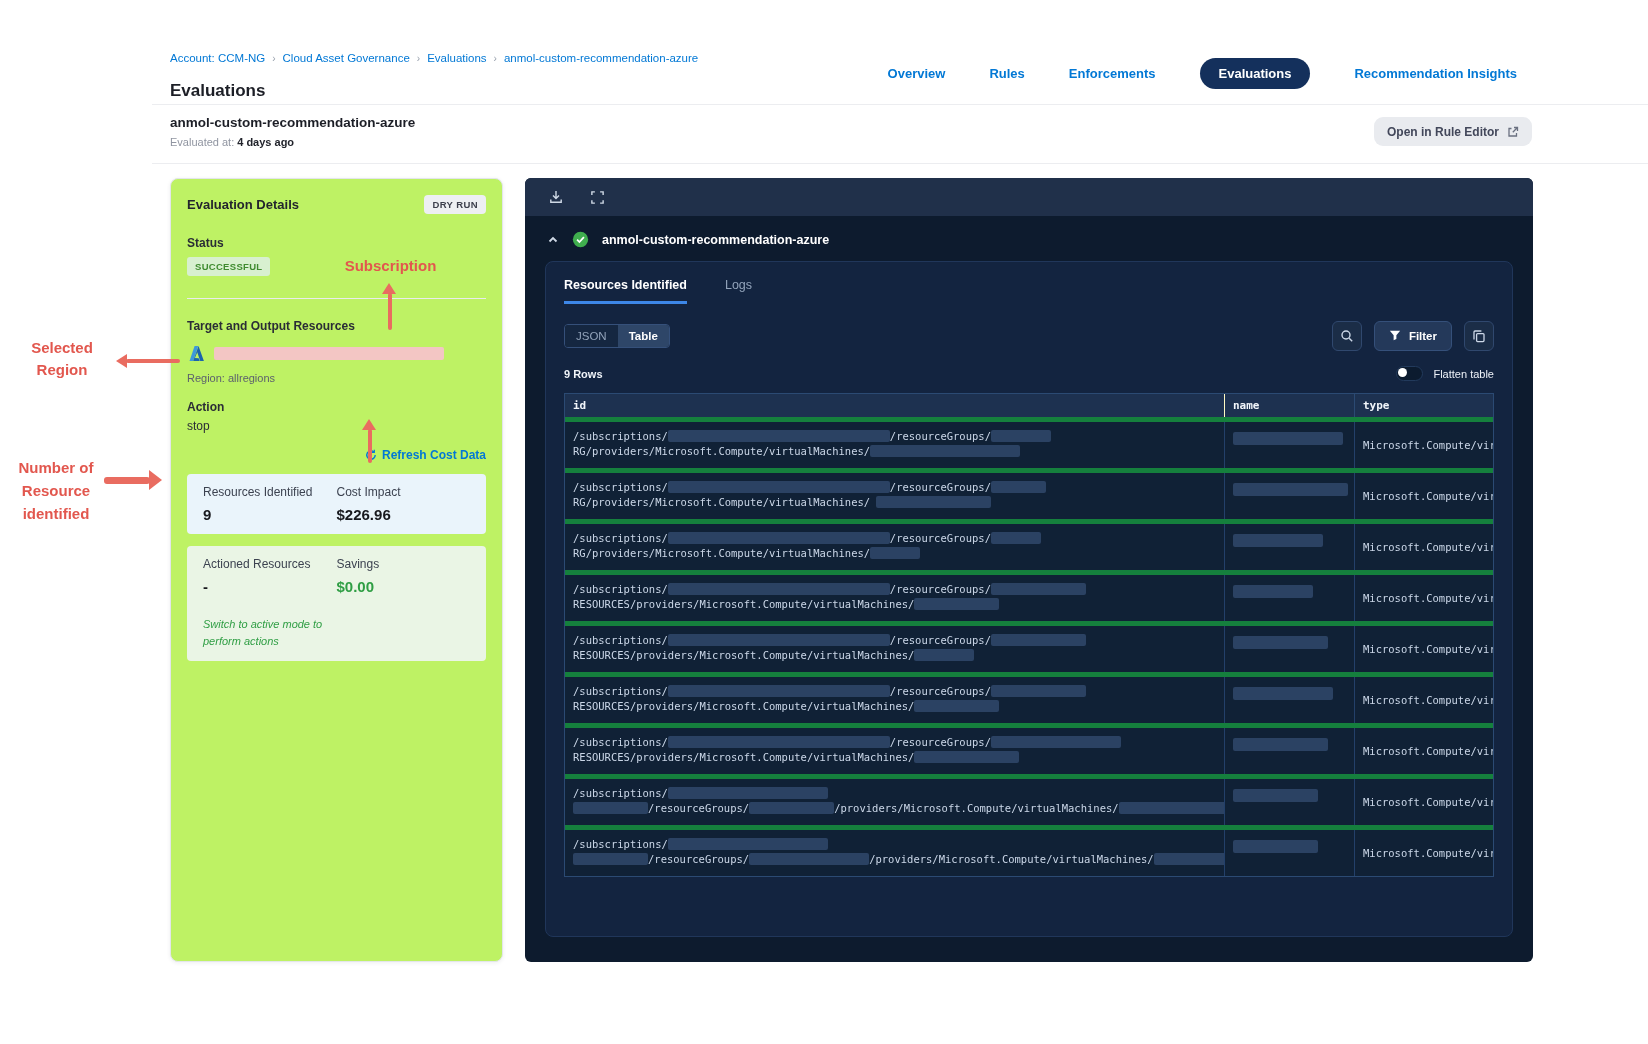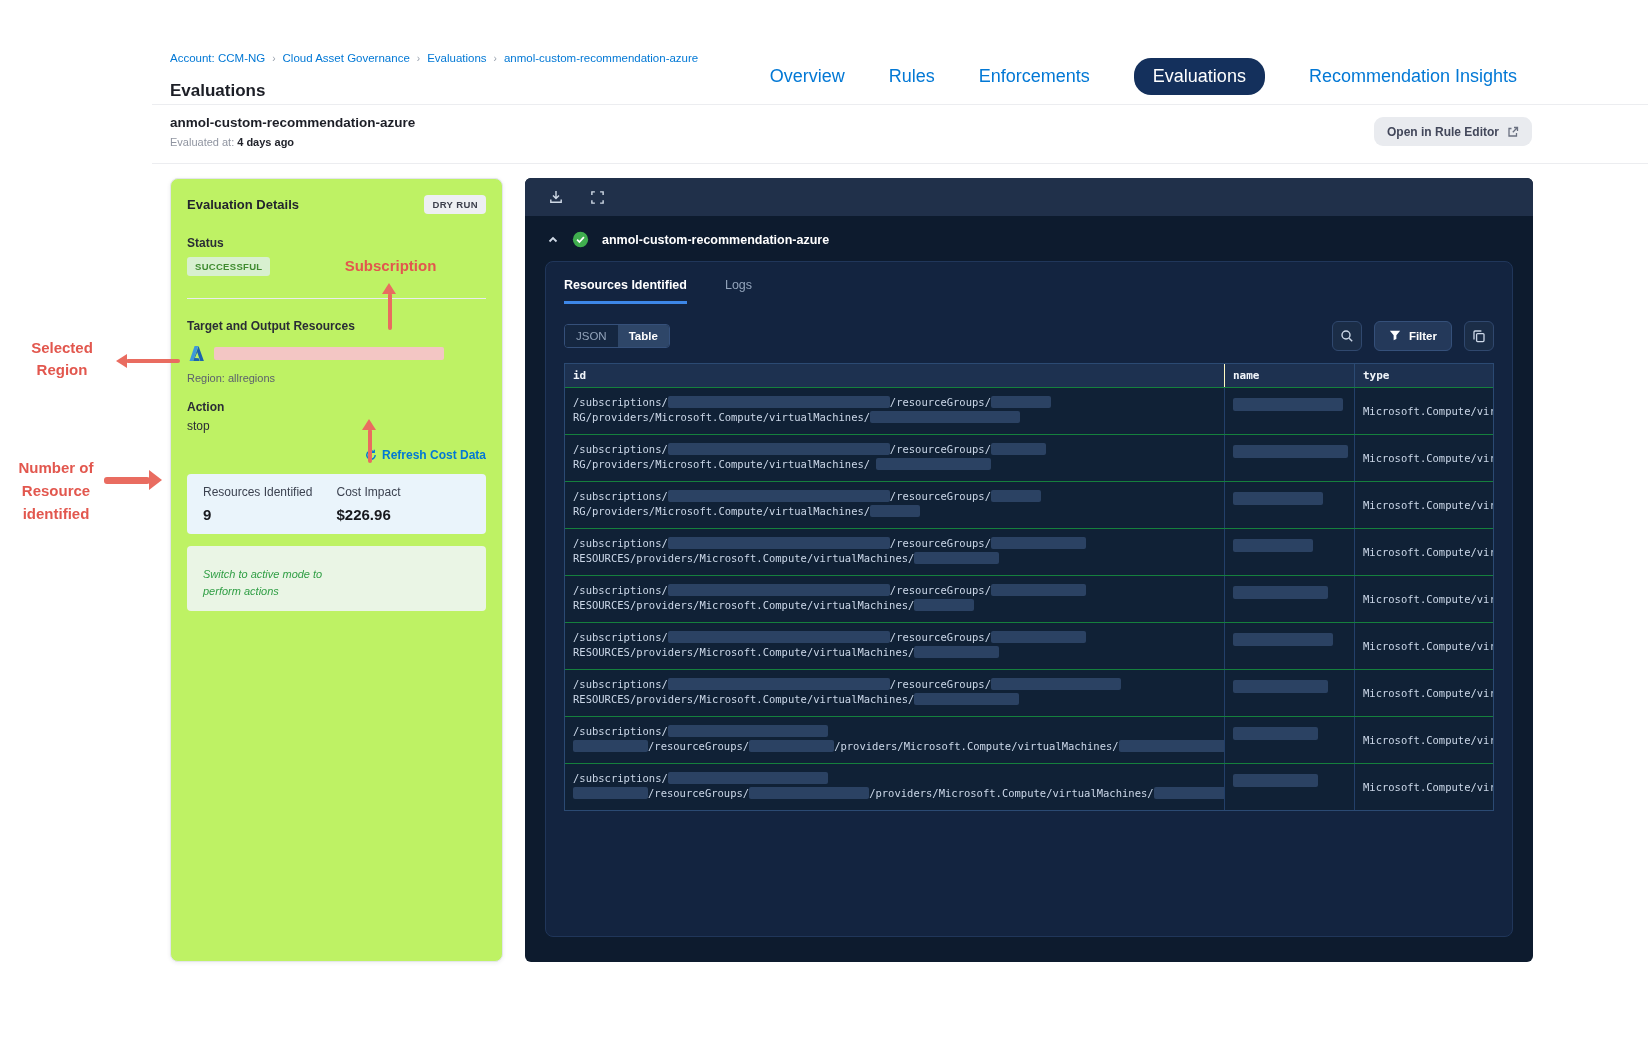"Overview" .nav-item { font-size: 18px -> 13px; font-weight: 400 -> 700 }
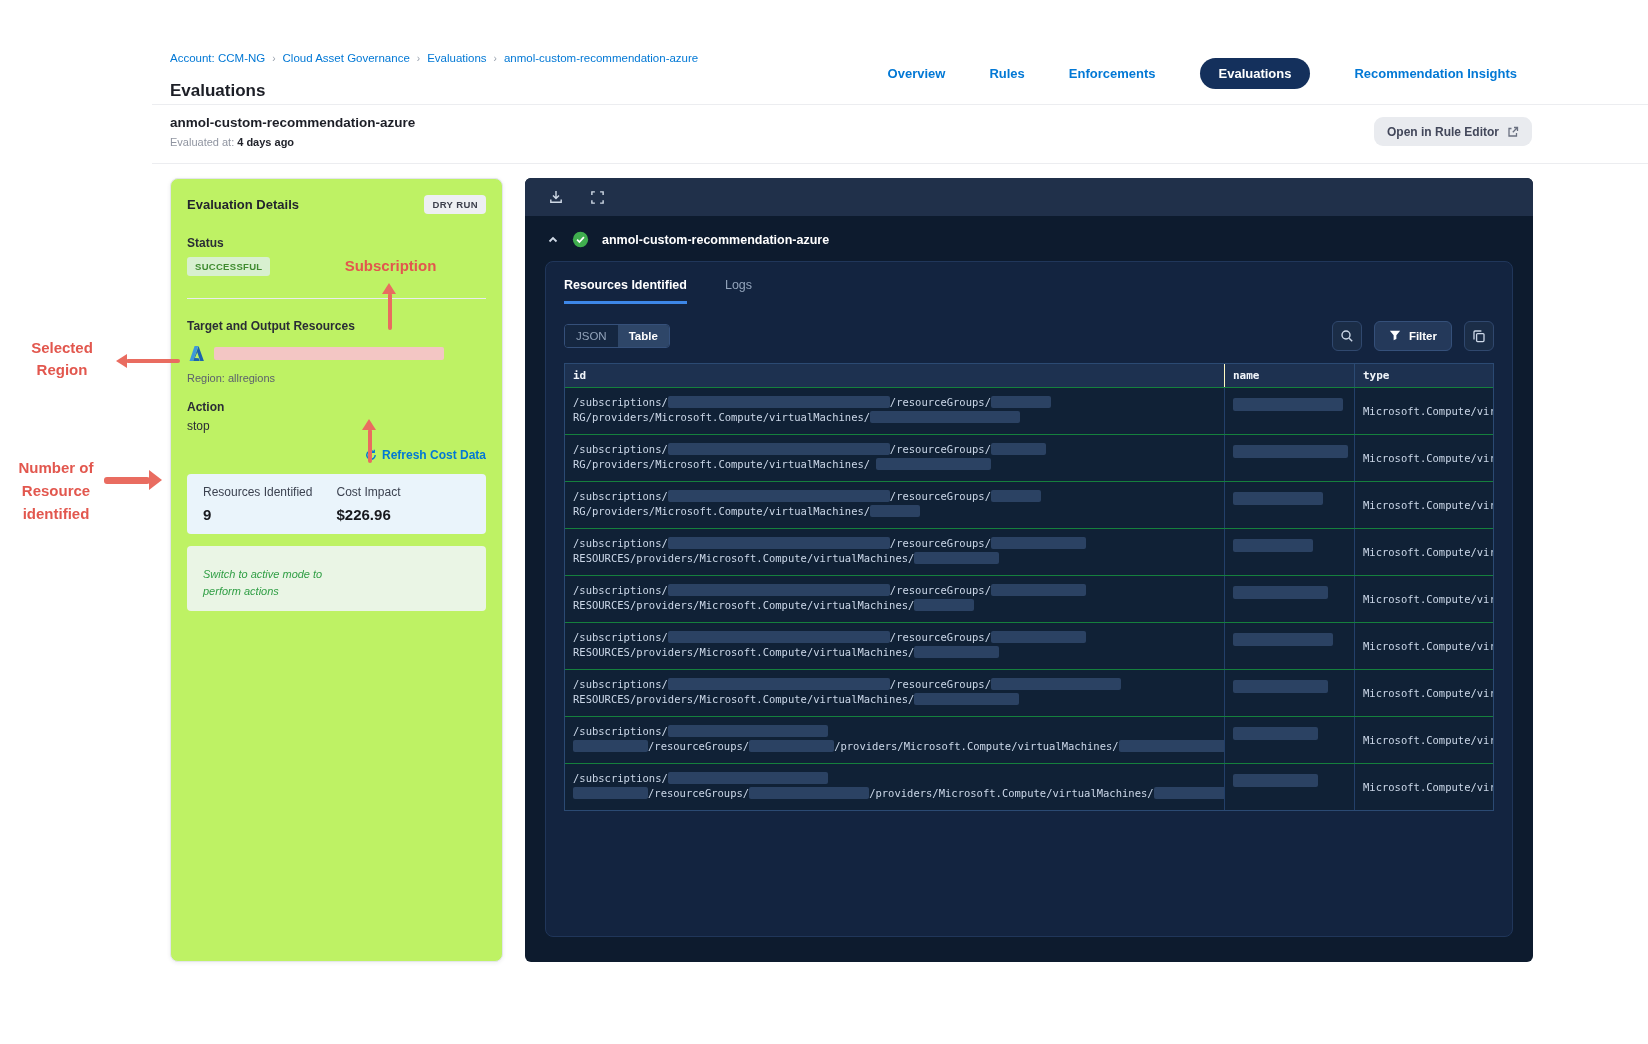"9 Rows" div.rowsbar { html: none -> <div> <span>9 Rows</span> <span> <span> <span></span> </span> <span>Flatten table</span> </span> </div> }
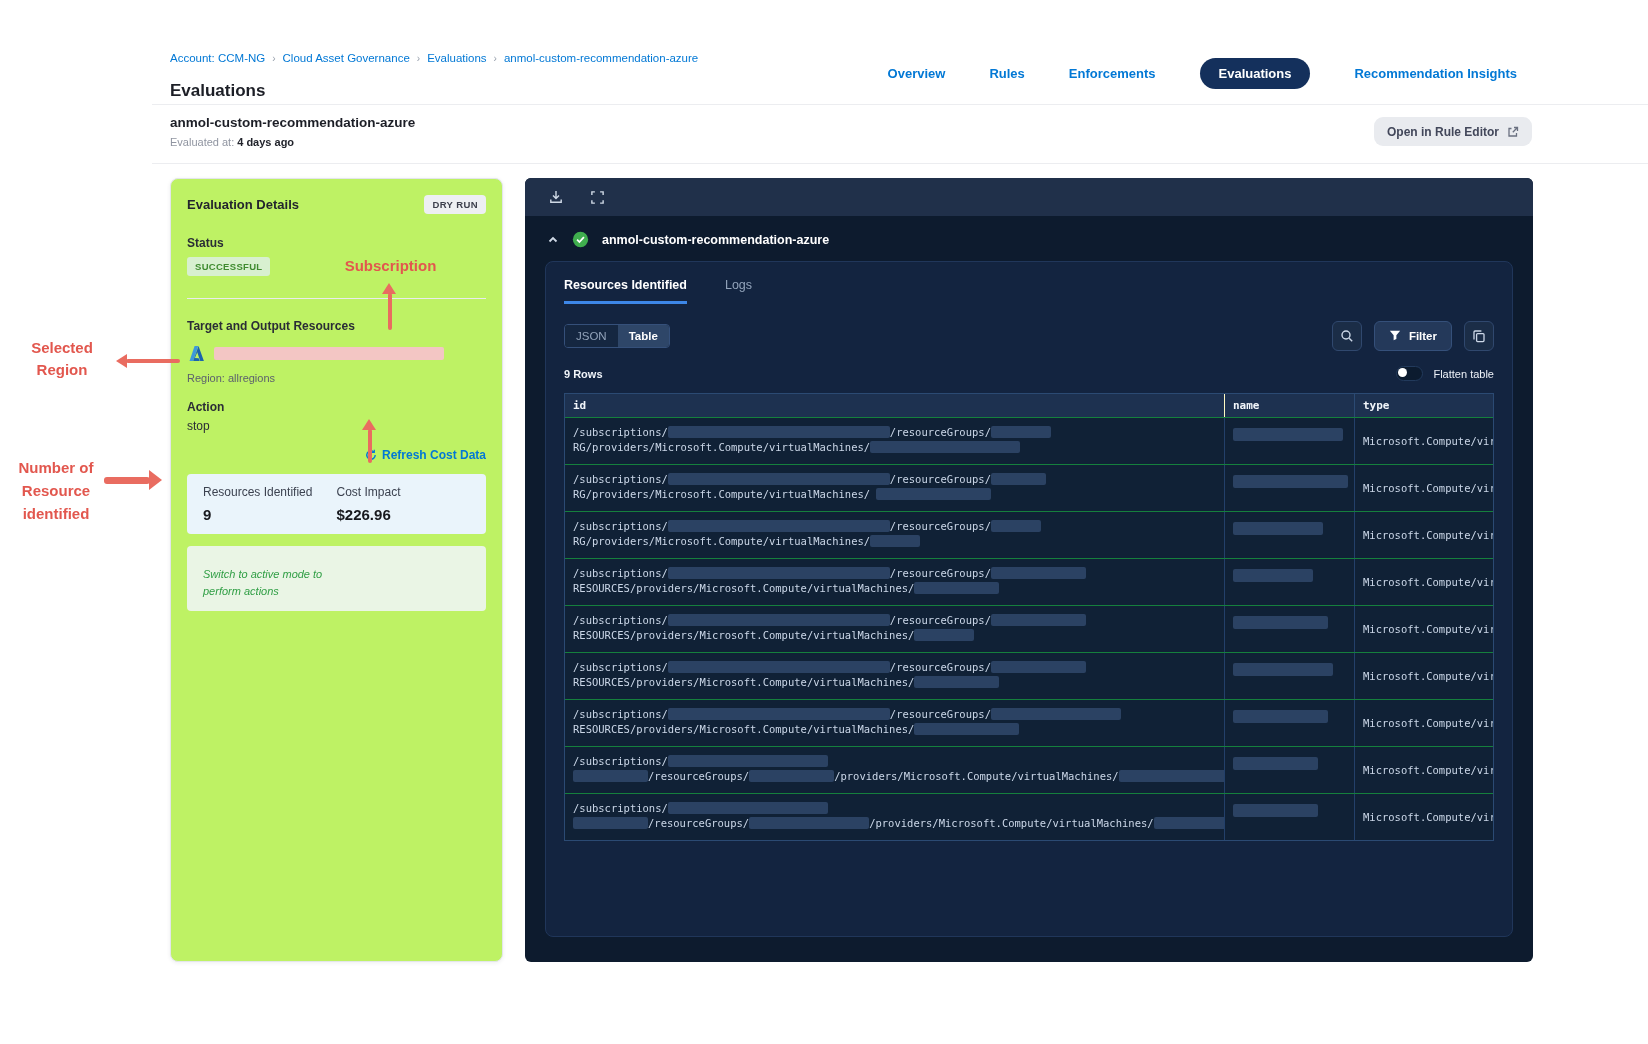"/subscriptions/ /resourceGroups/" .trow { border-top: 1px solid #15803d -> 5px solid #15803d }
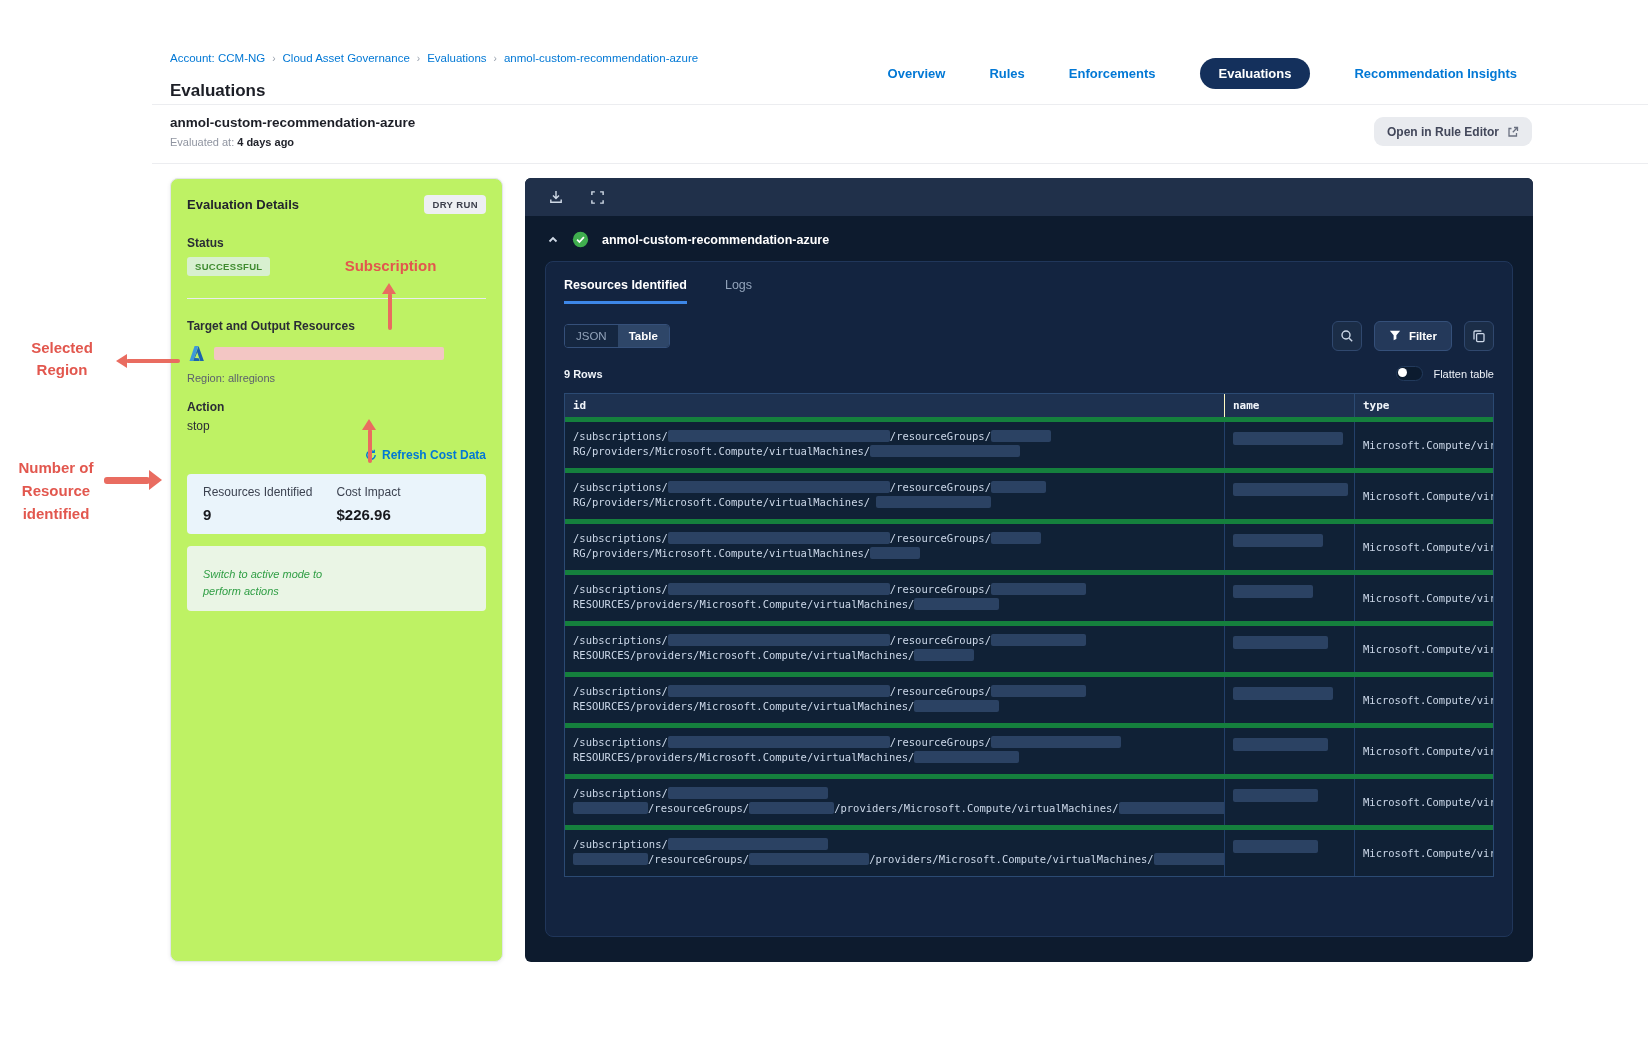"Actioned Resources" div.stat-cols { html: none -> <div> <div> <div>Actioned Resources</div> <div>-</div> </div> <div> <div>Savings</div> <div>$0.00</div> </div> </div> }
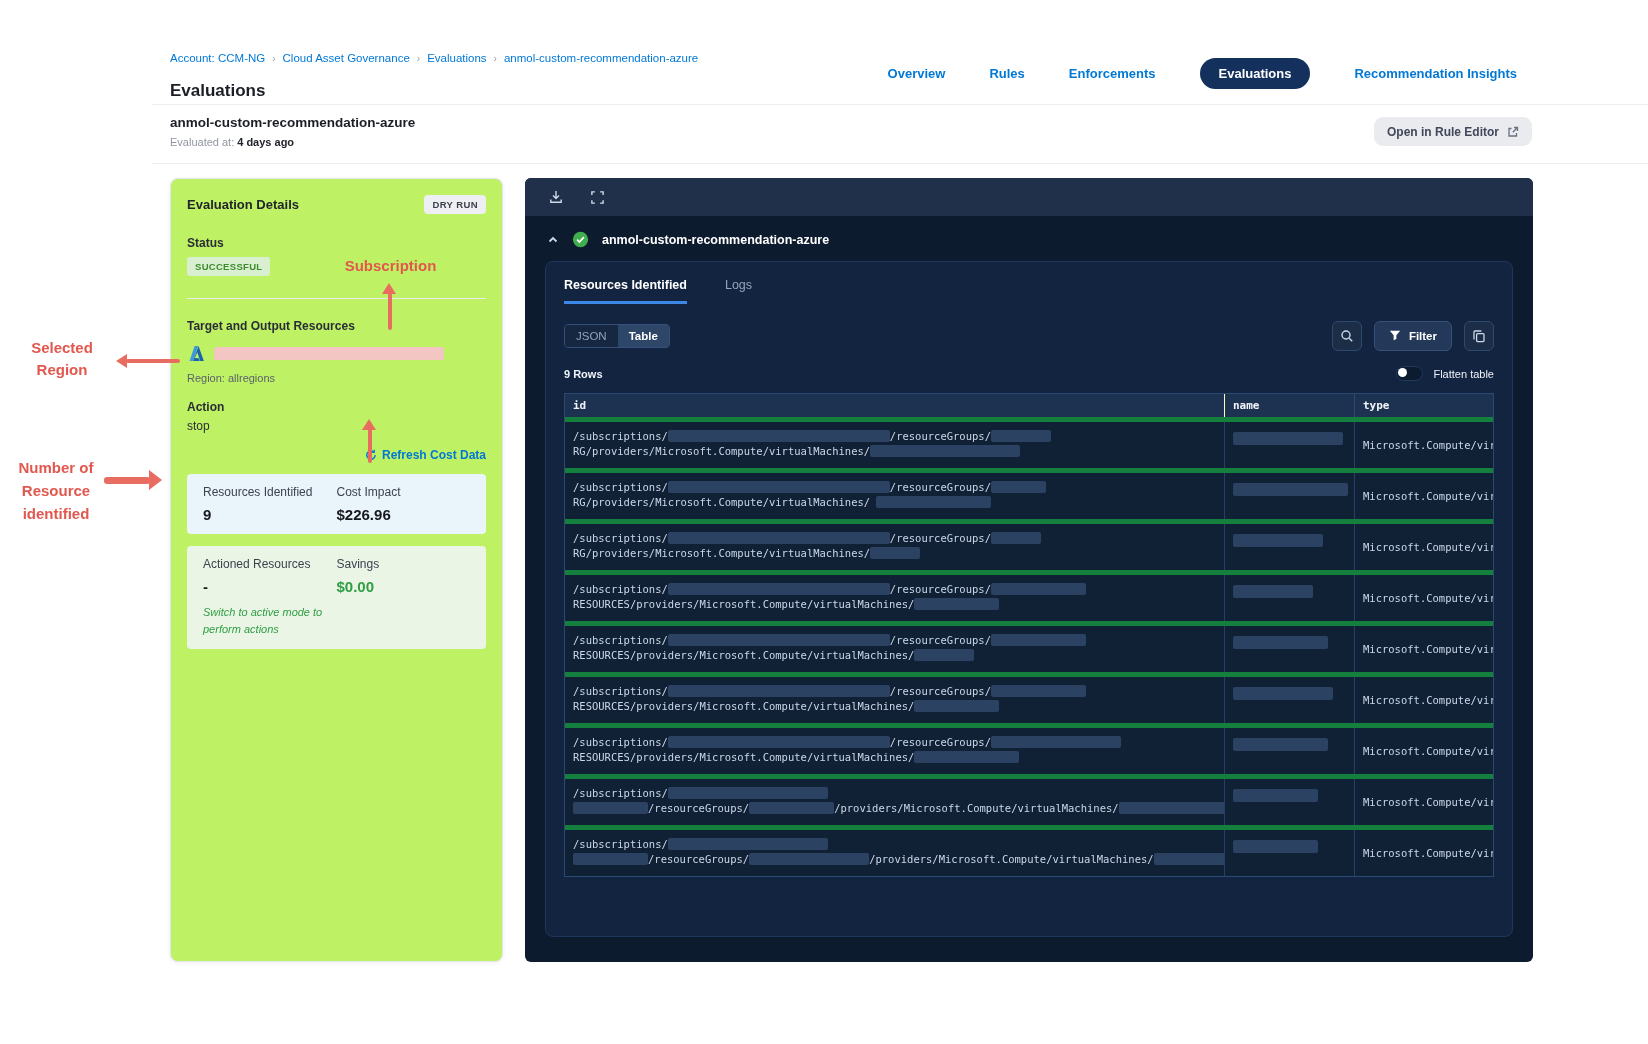"Switch to active mode to" .green-note { margin-top: 9px -> 21px }
